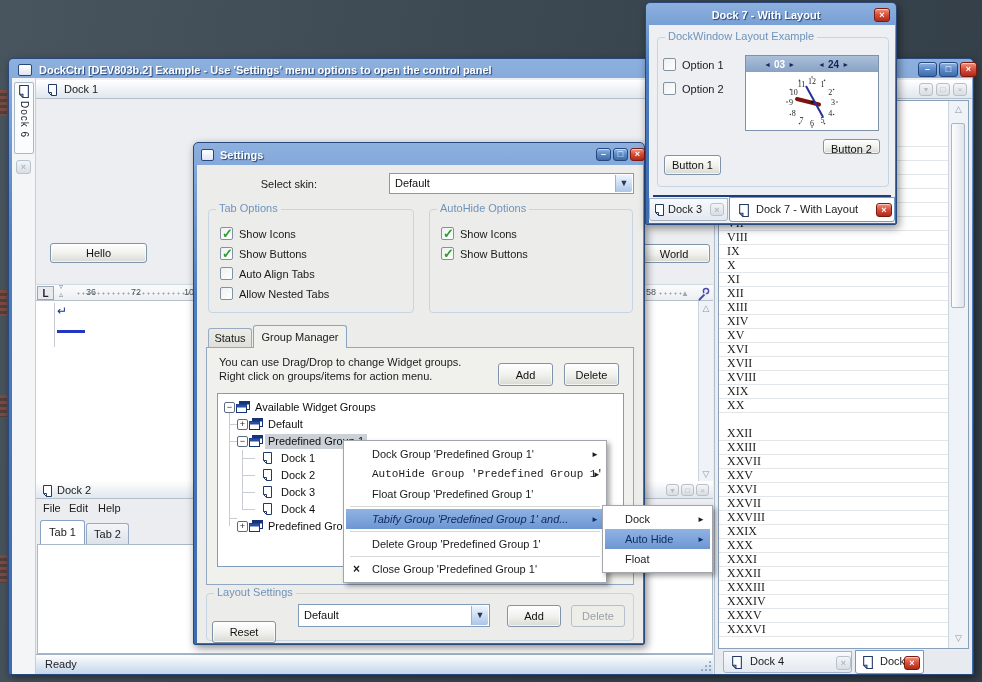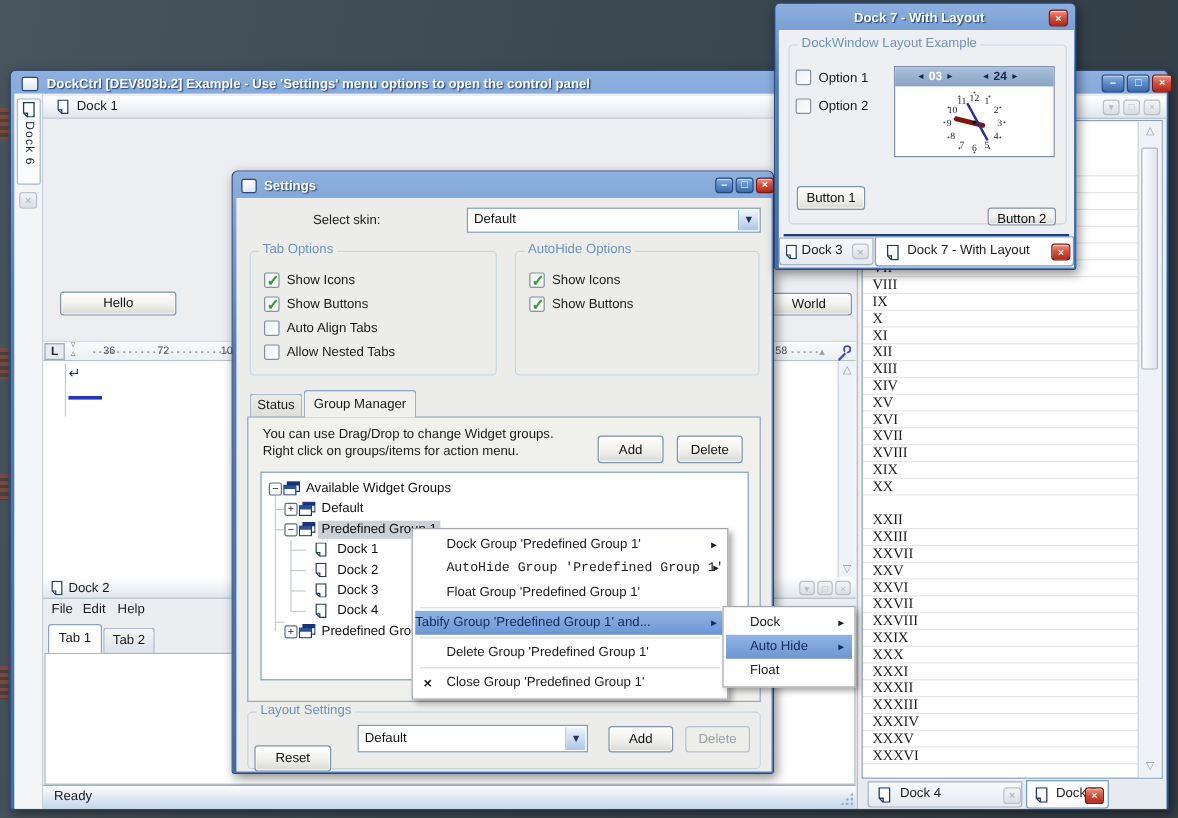"Button 2" div.btn { top: 148px -> 114px }
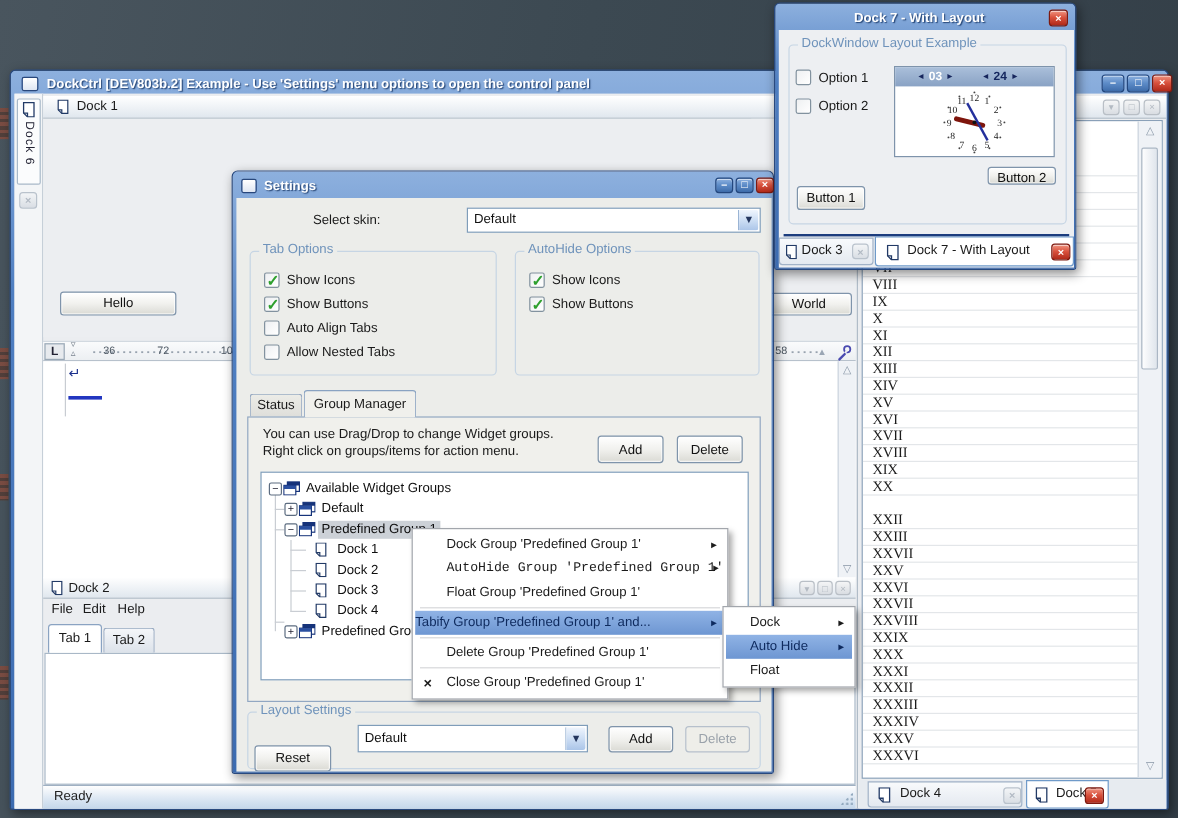"Tabify Group 'Predefined Group 1'" div.mi { font-style: none -> italic; padding-left: none -> 26px }
